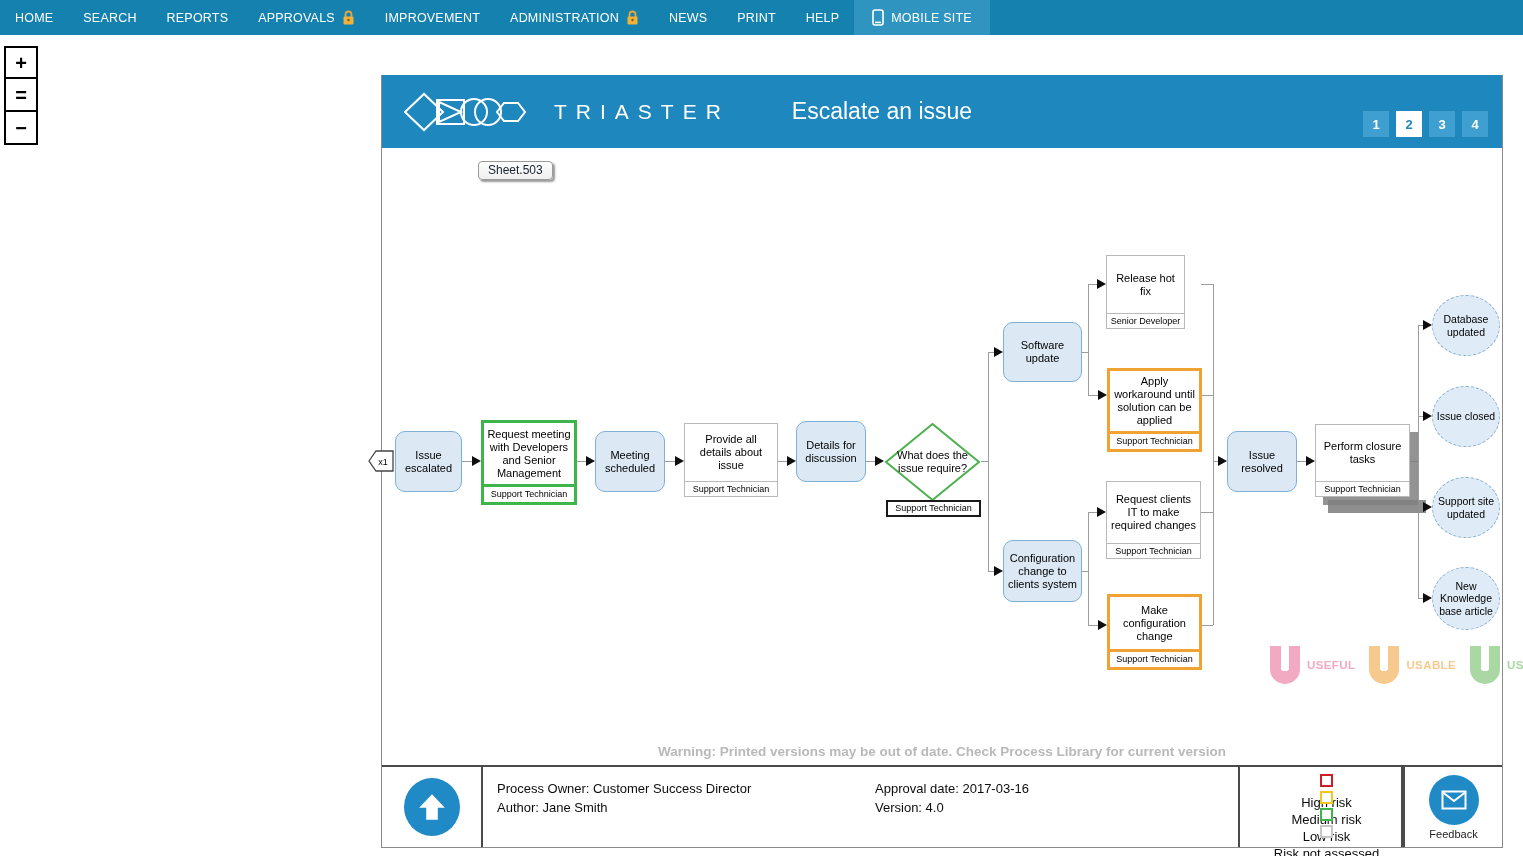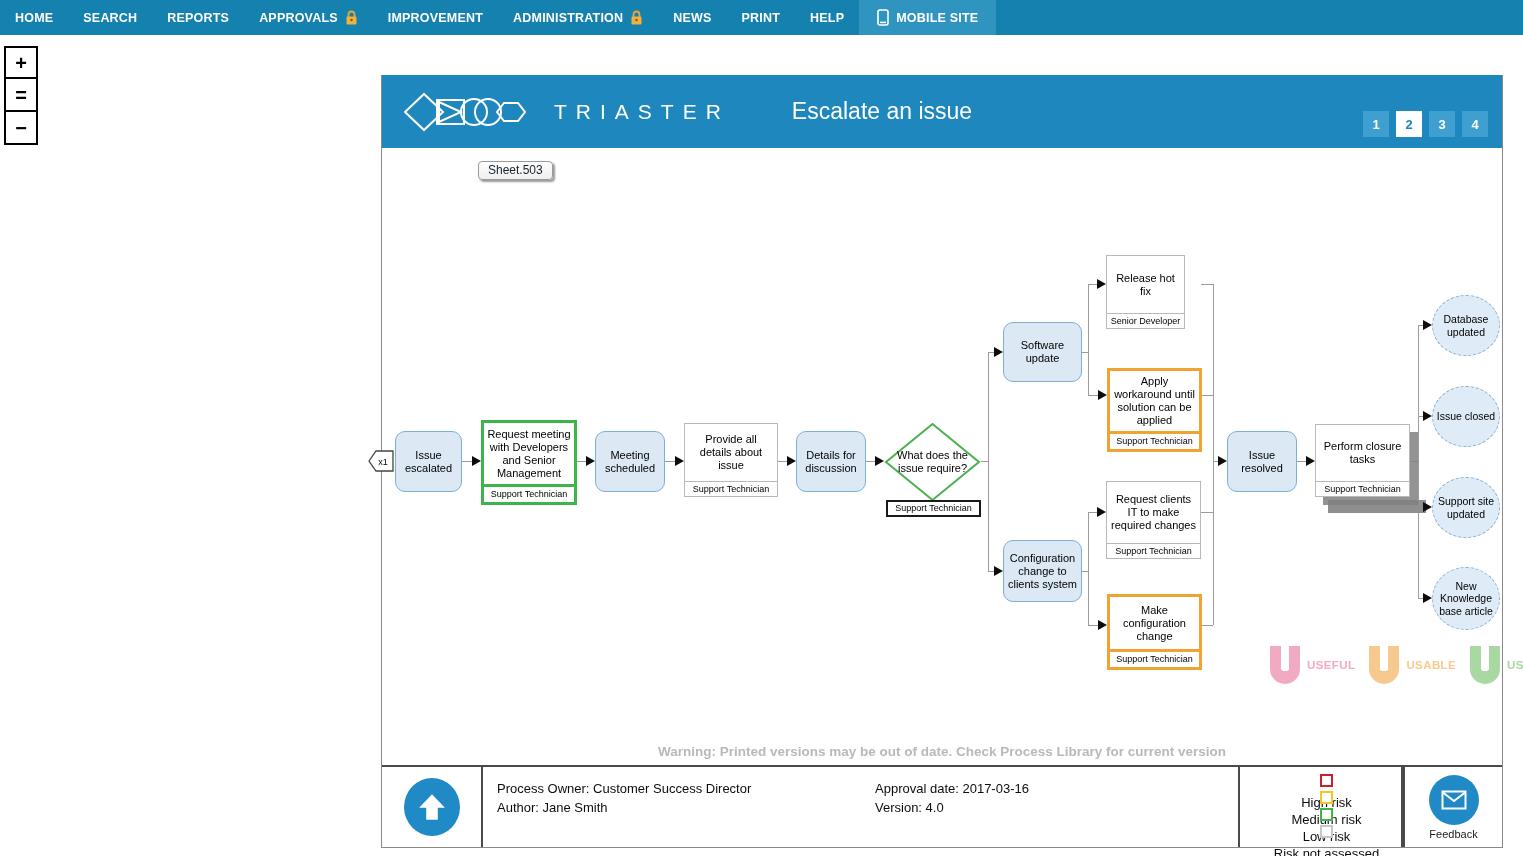"HOME" .topnav { font-weight: bold -> none }
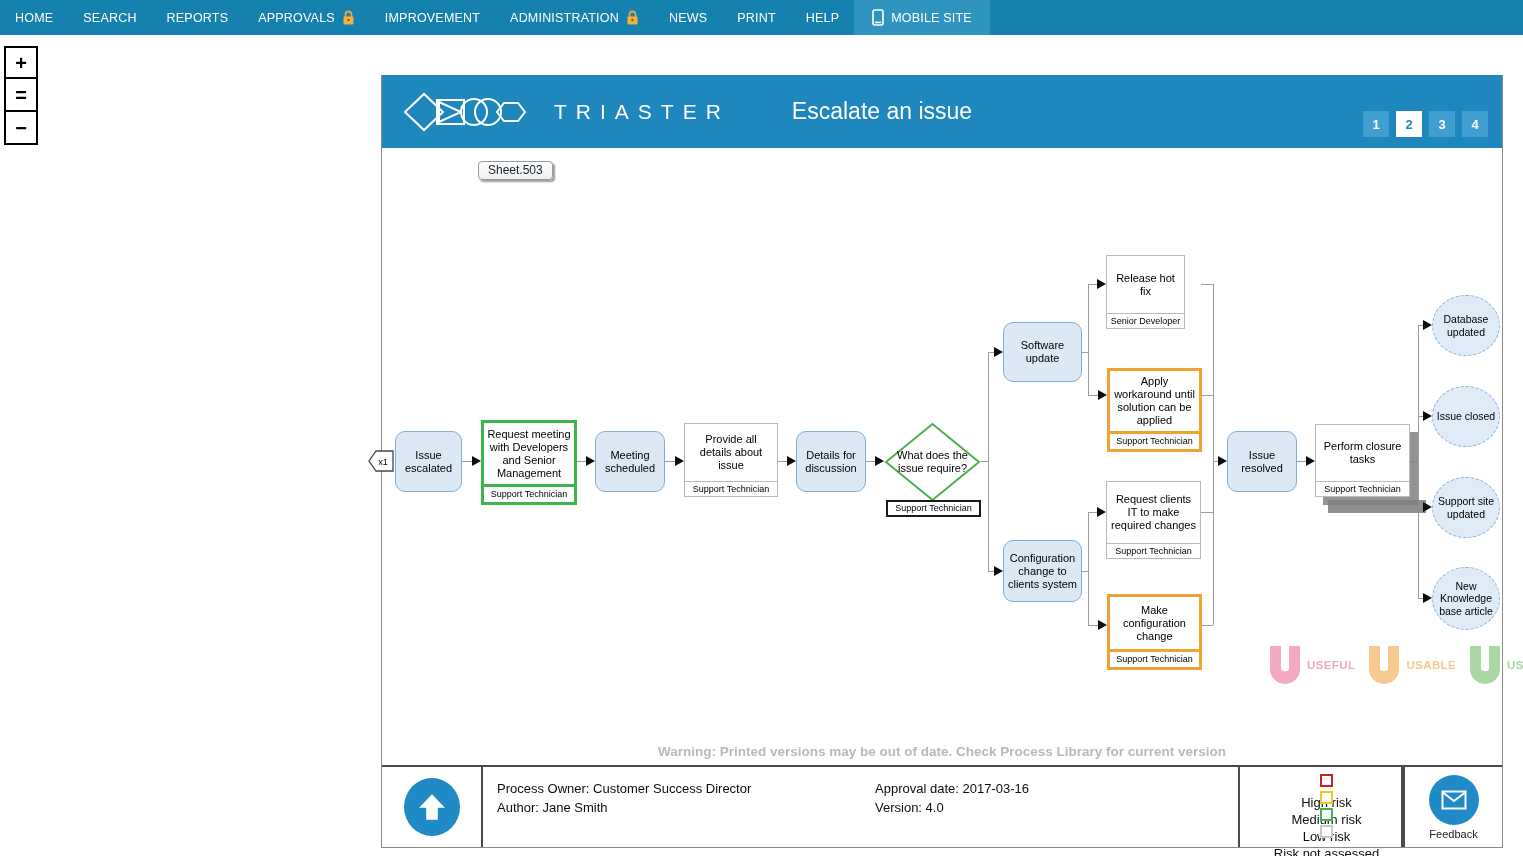"Details for discussion" div.node { top: 283px -> 273px }
